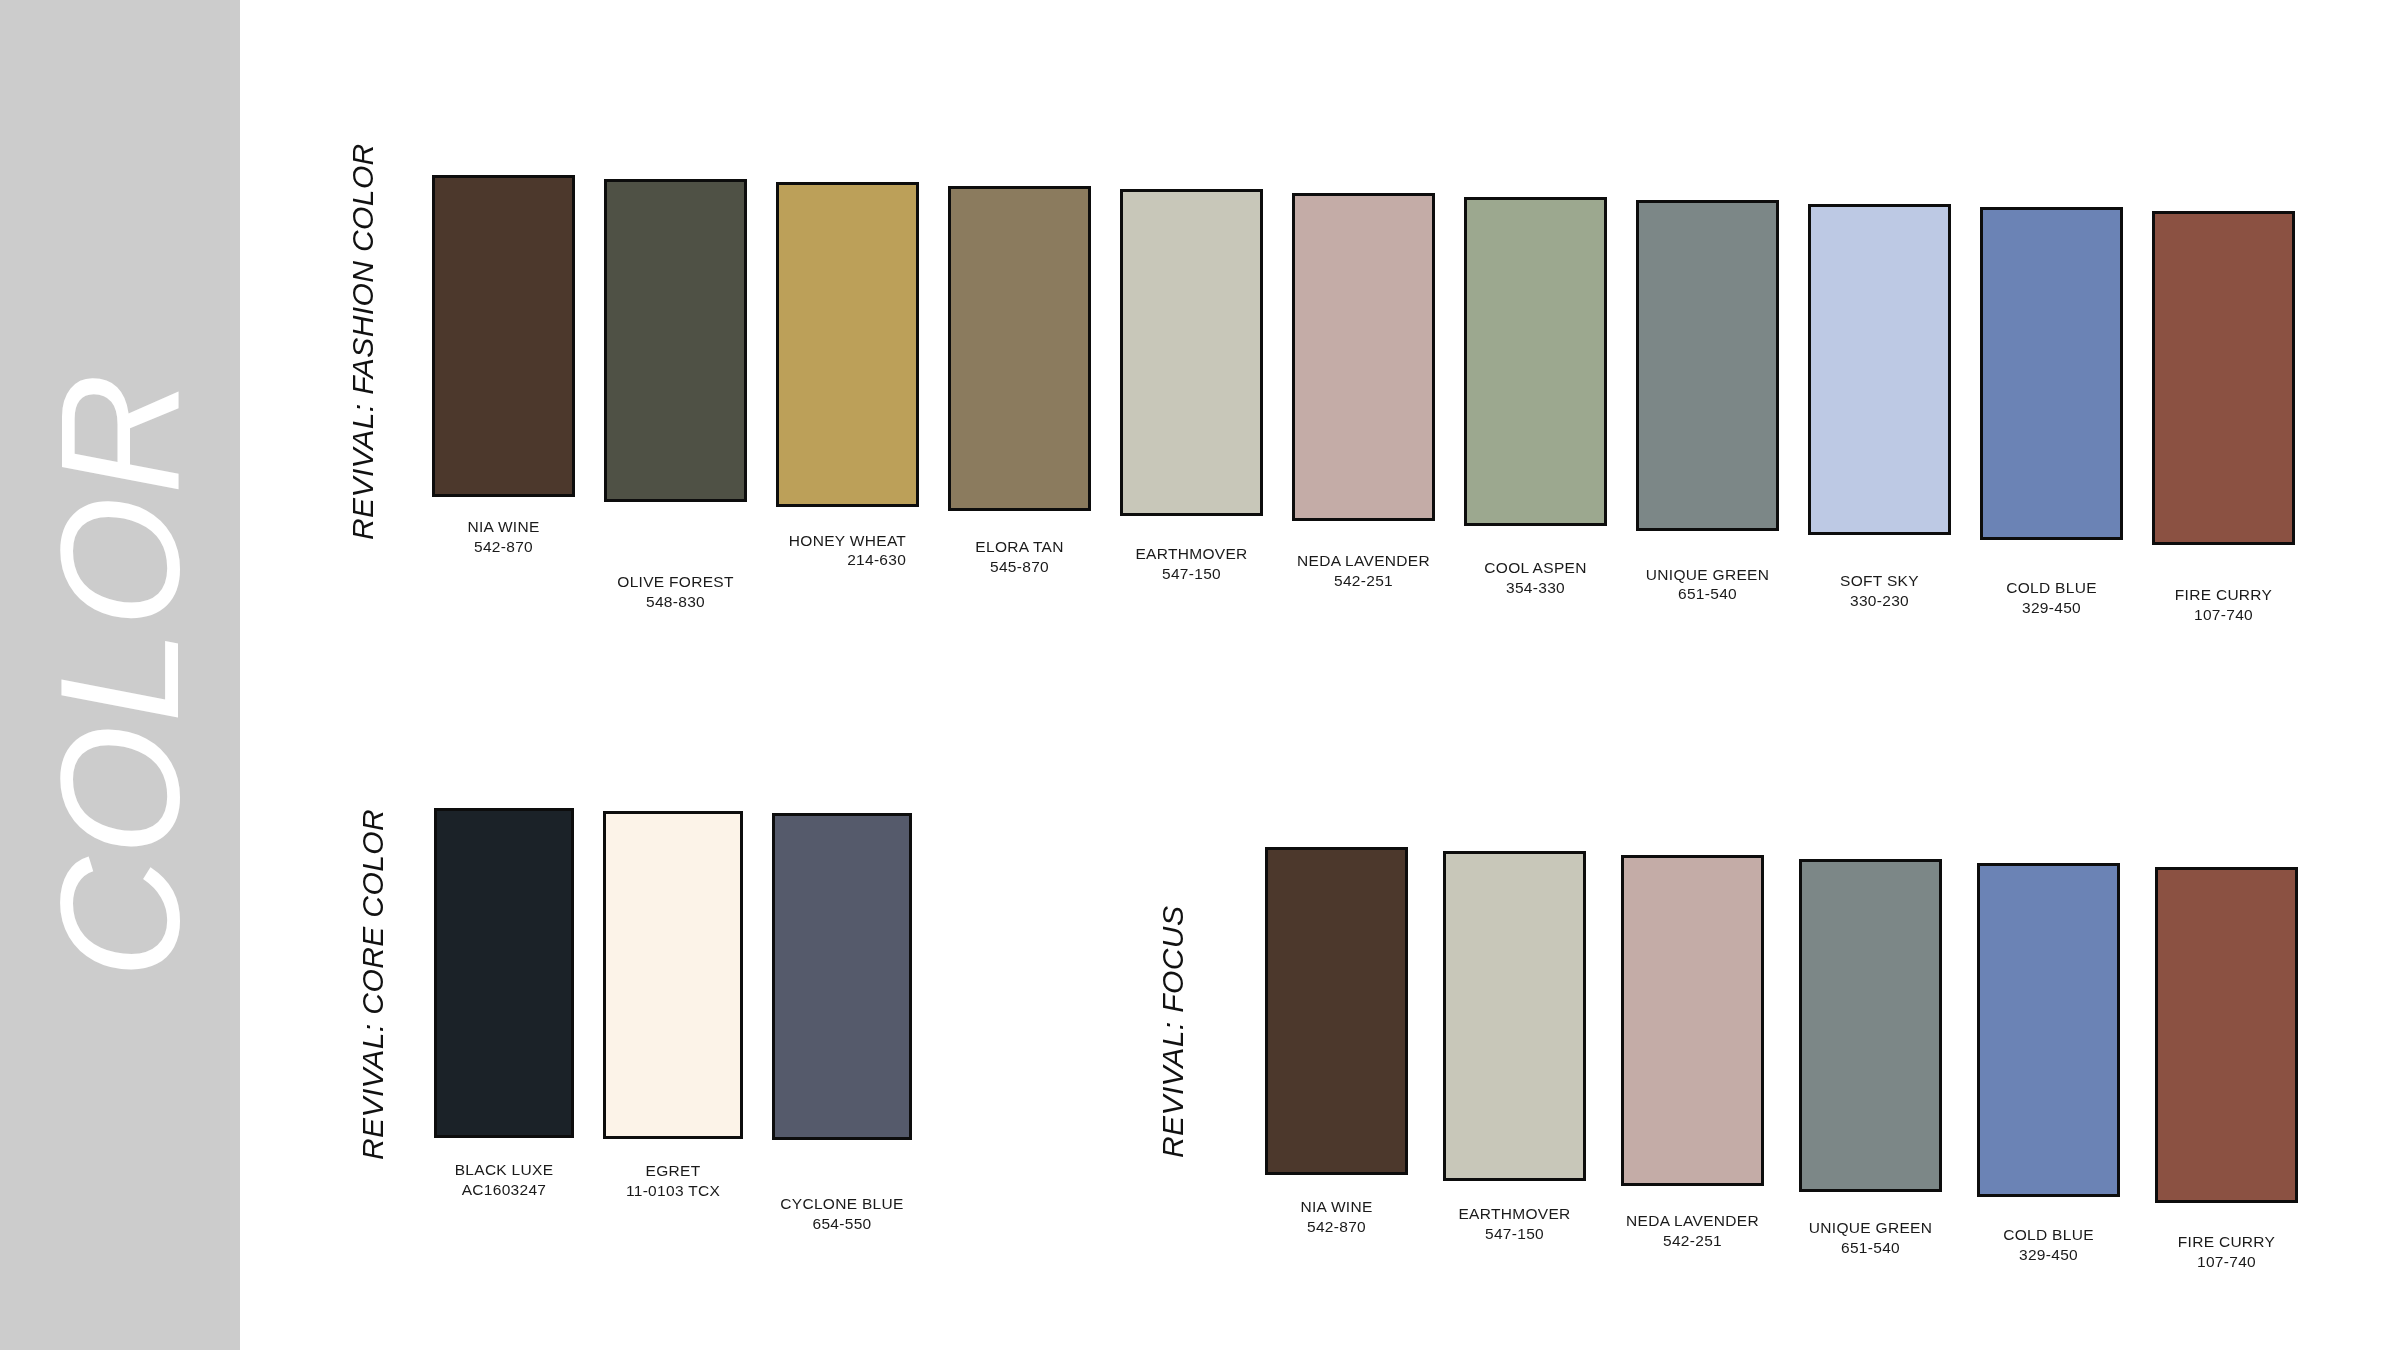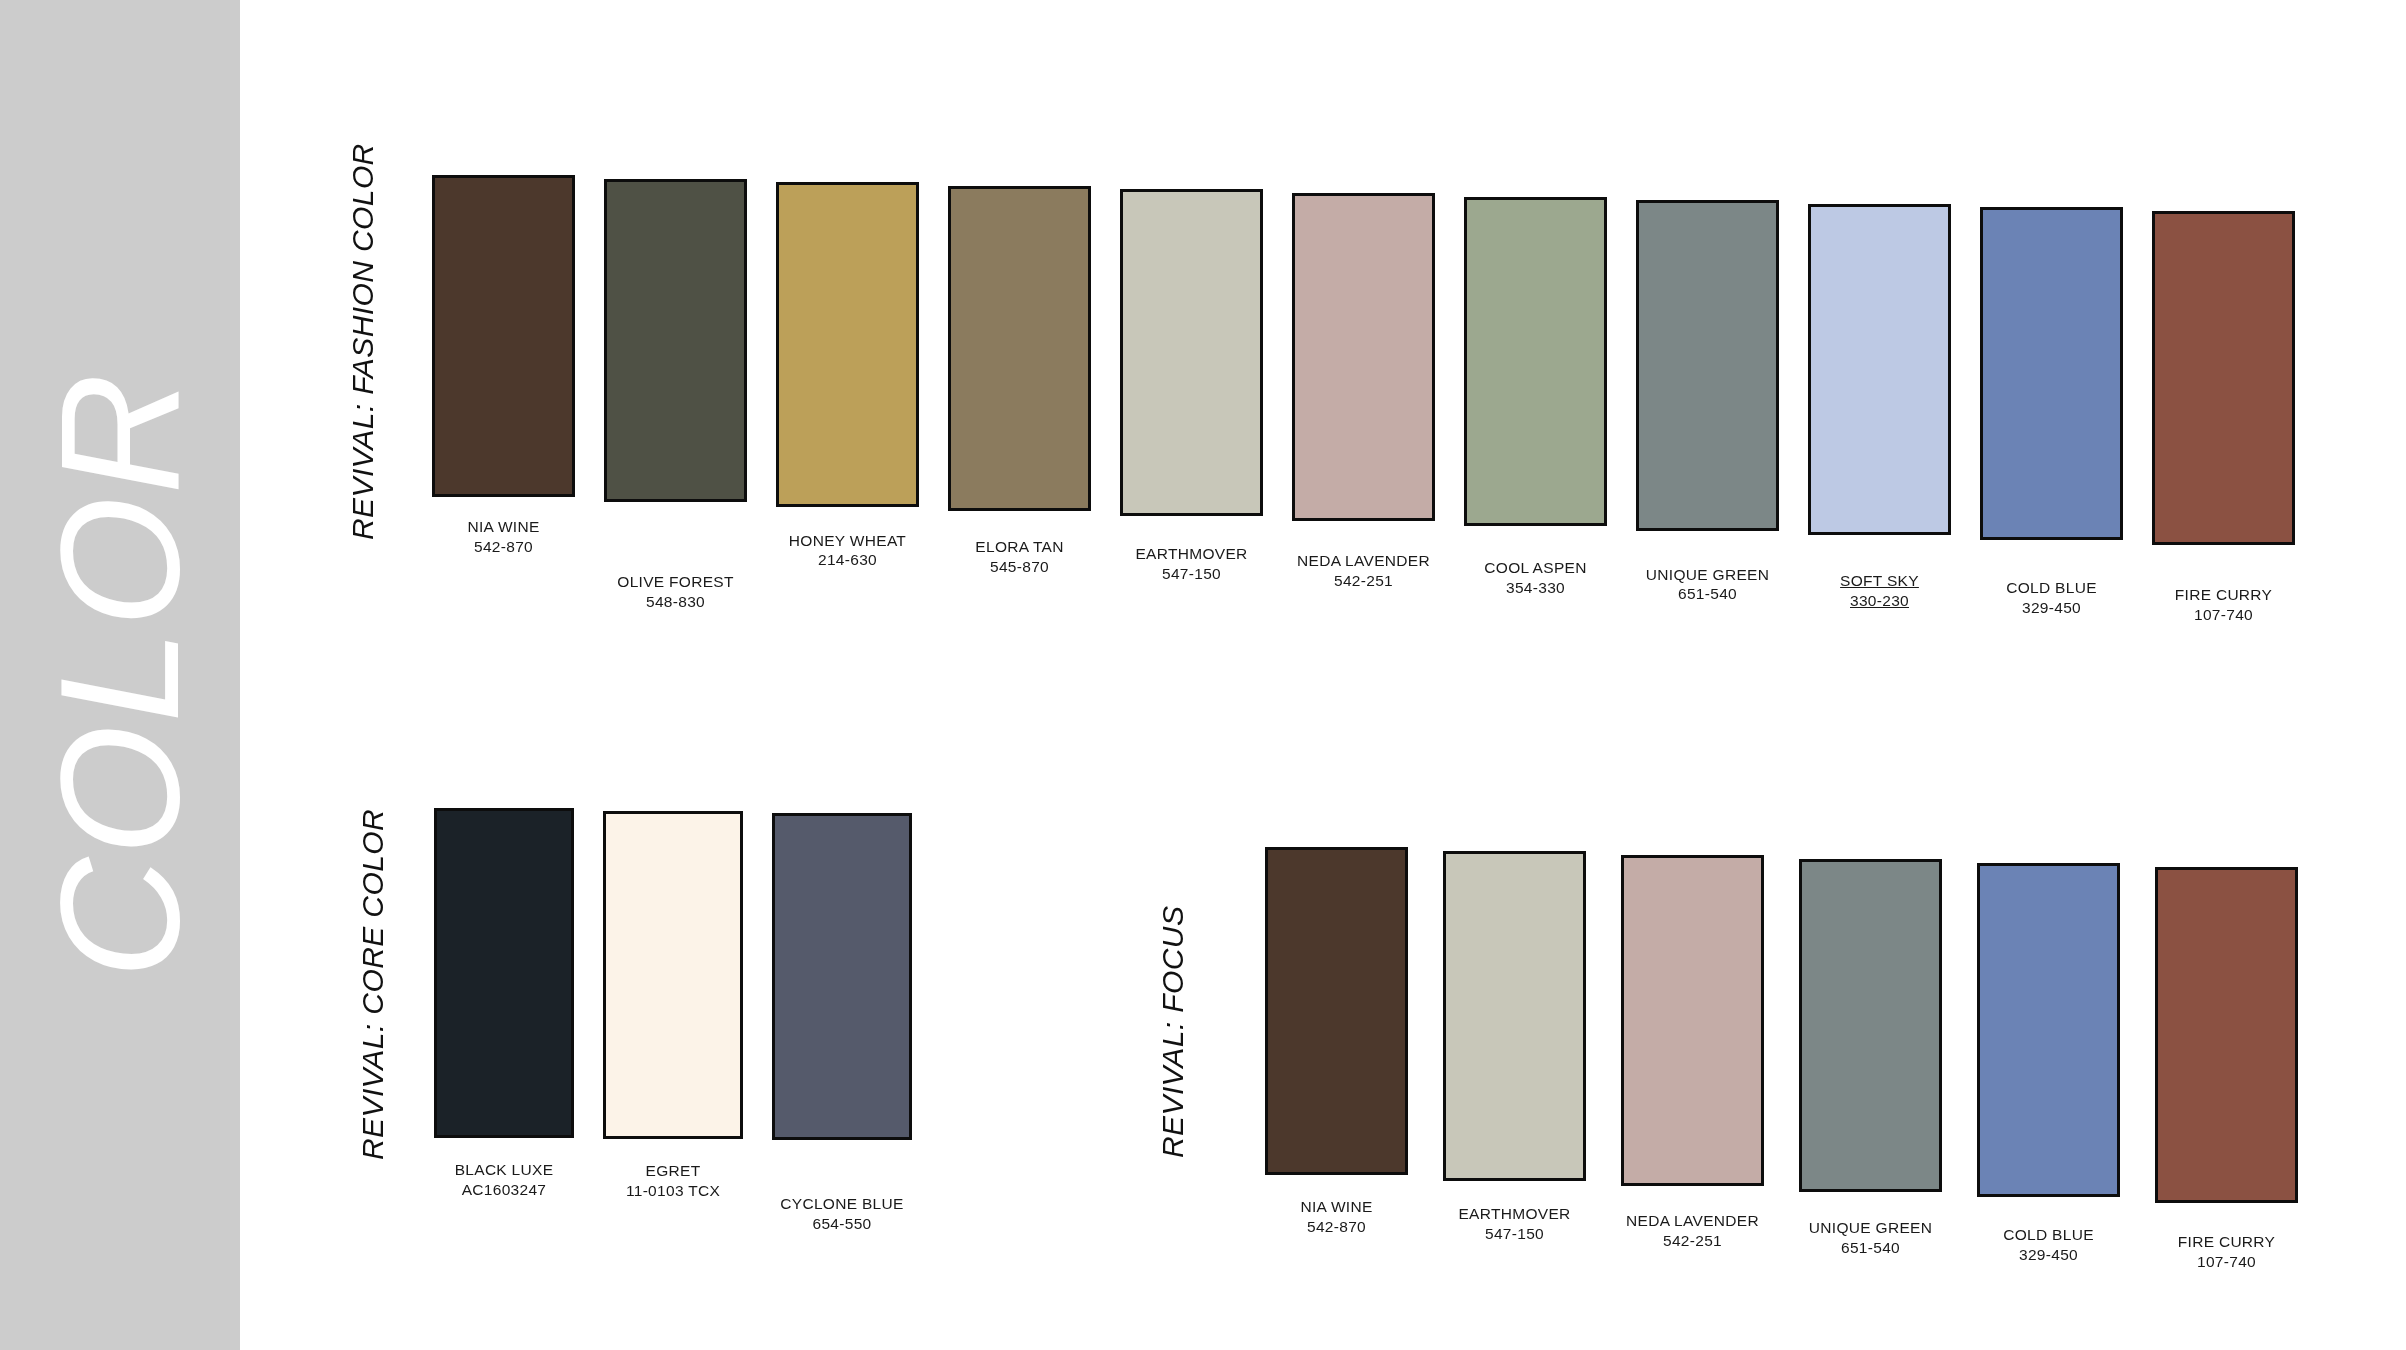"HONEY WHEAT" div.swatch-label { text-align: none -> right }
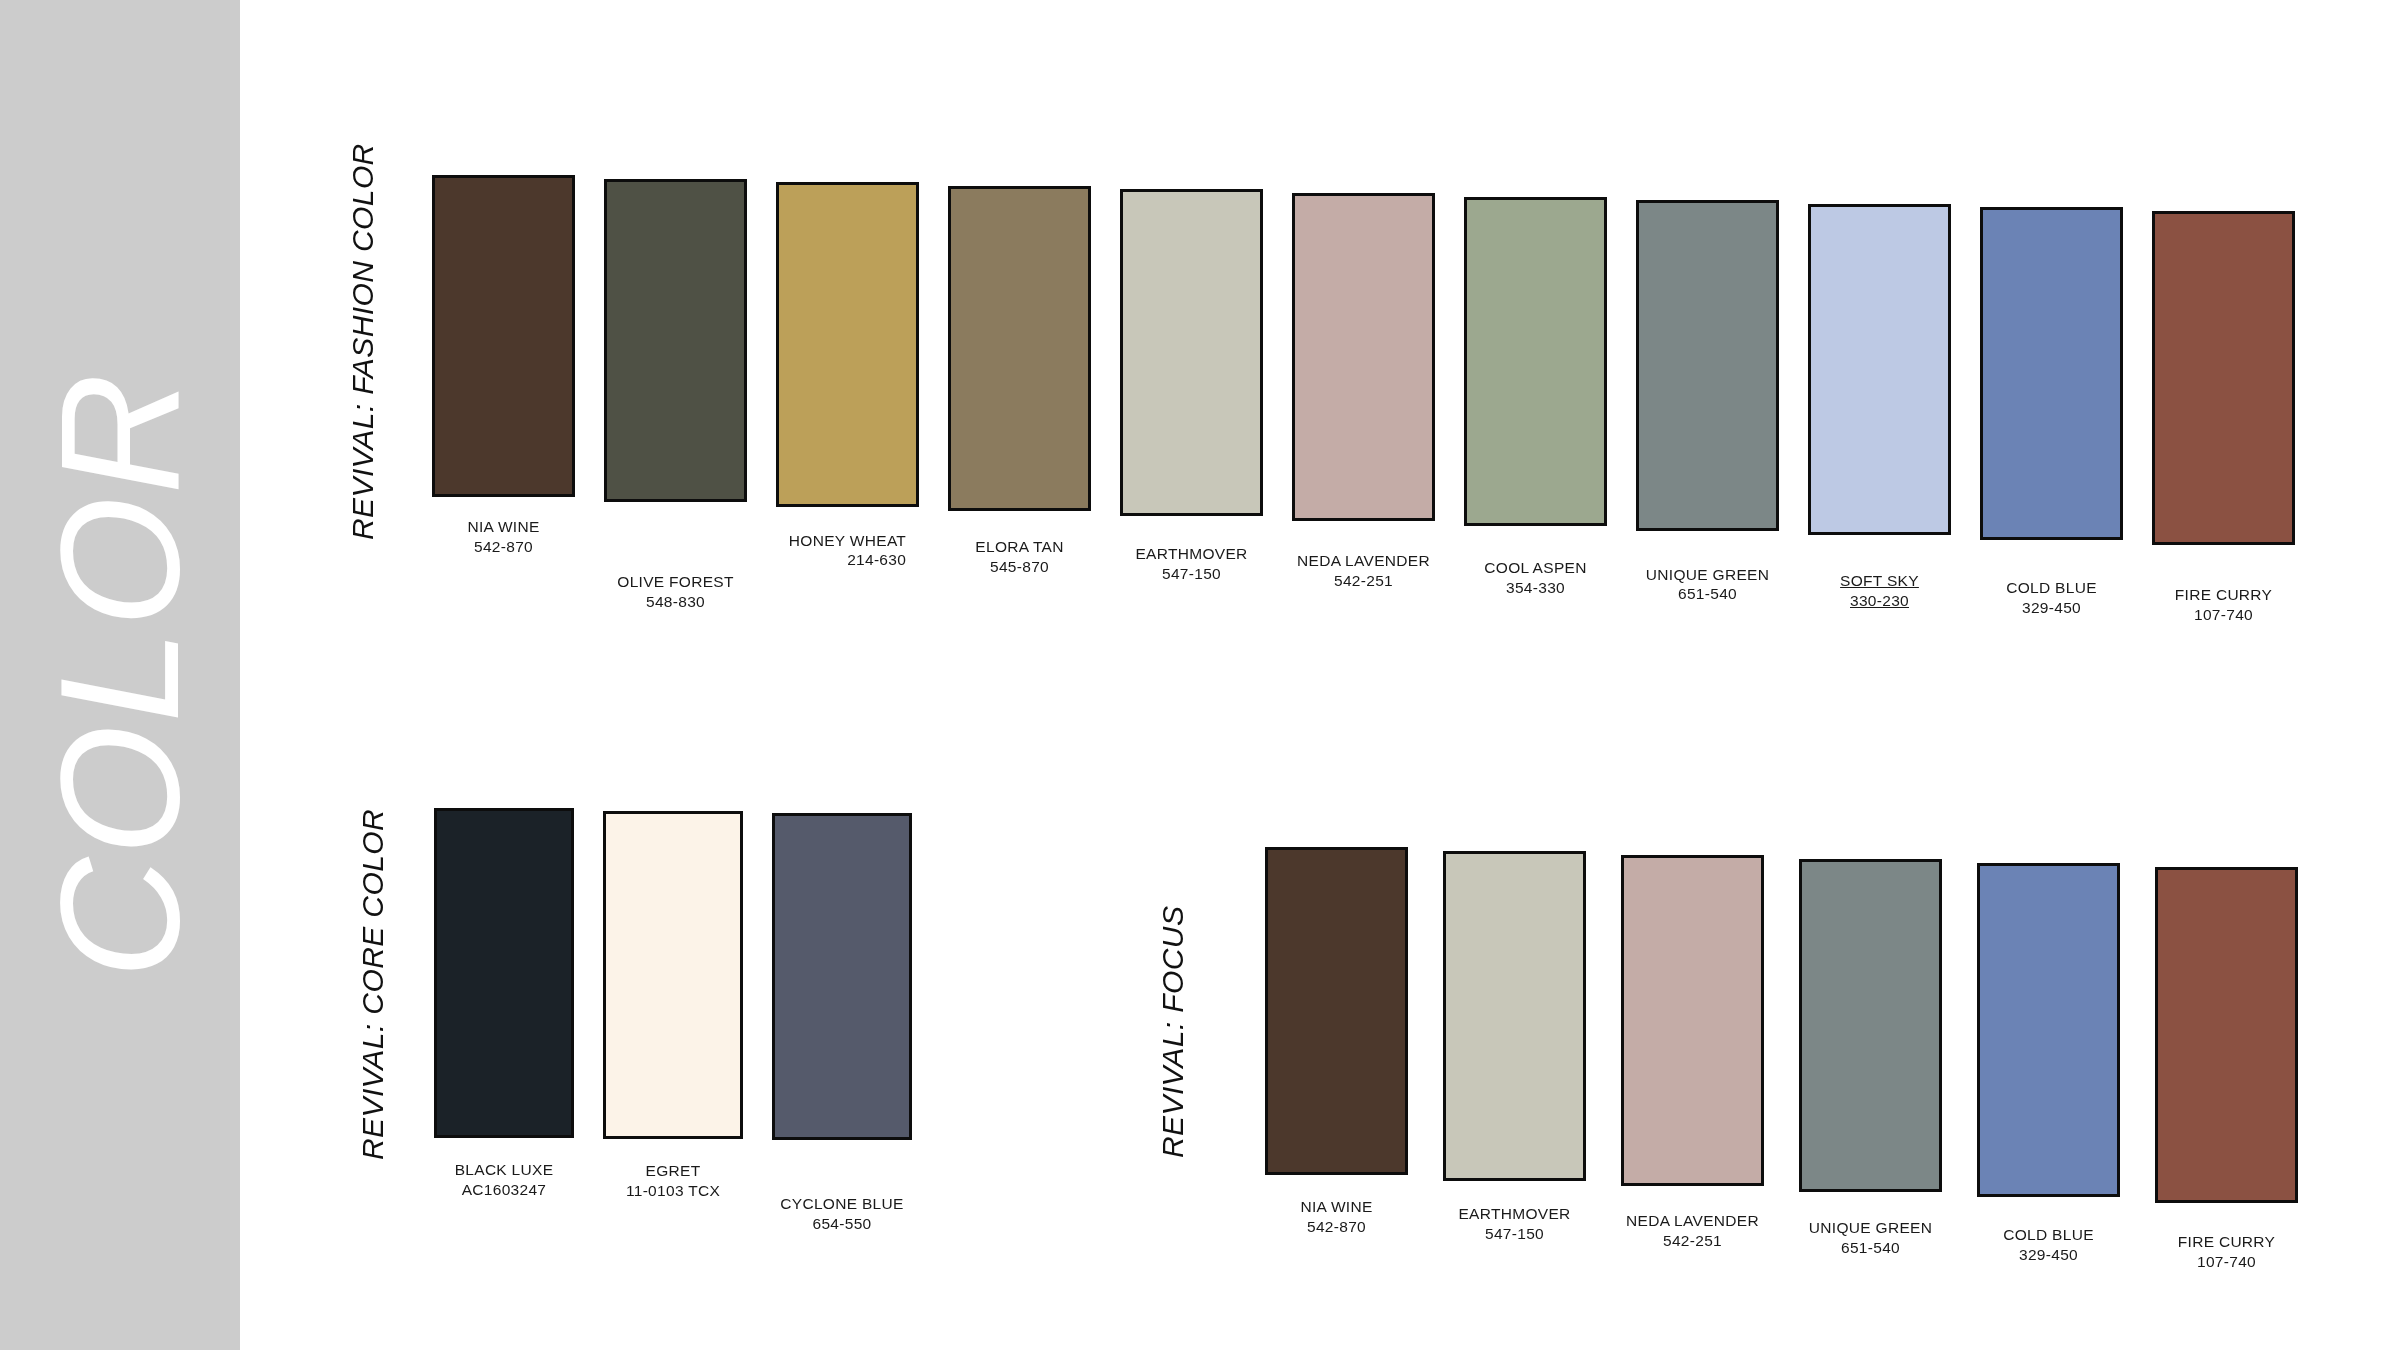"SOFT SKY" div.swatch-label { text-decoration: underline -> none }
